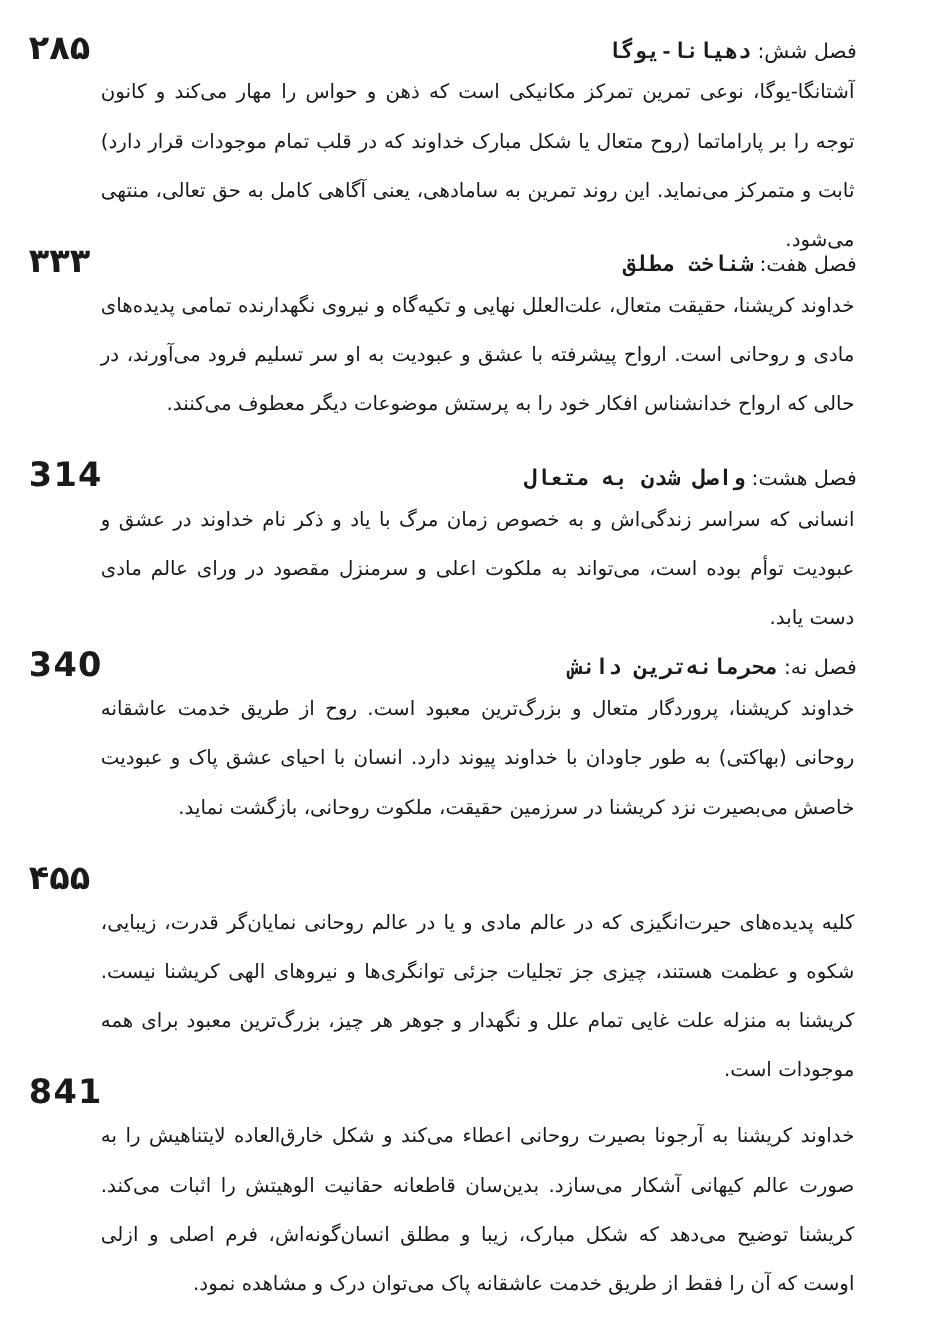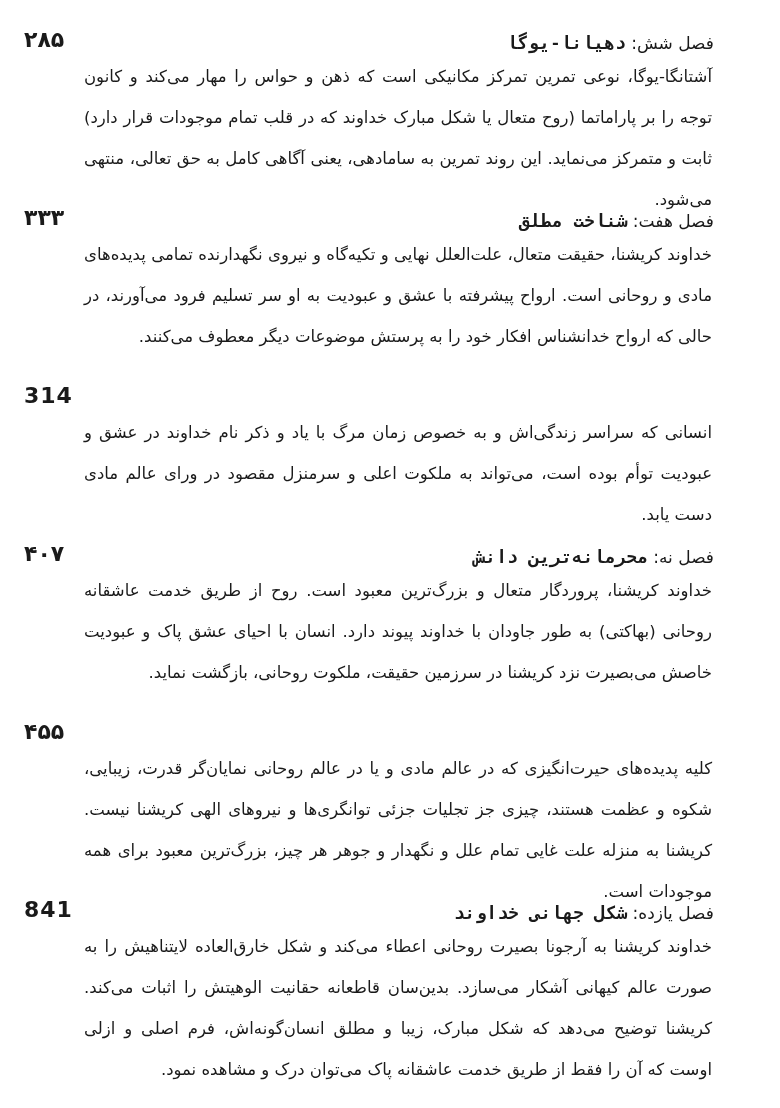"۲۸۵" .page-number { font-size: 22px -> 28px }
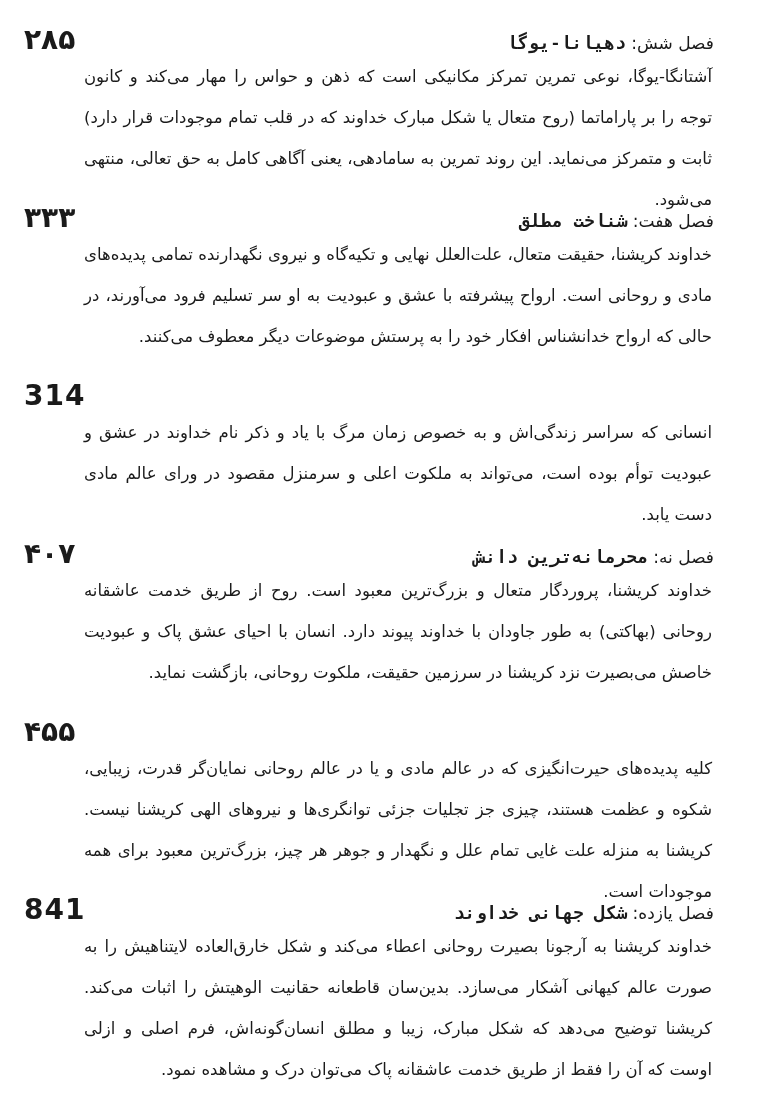"فصل هشت: واصل شدن به" div.chapter-title { html: none -> <div> <span>فصل هشت: </span><span>واصل شدن به متعال</span> </div> }
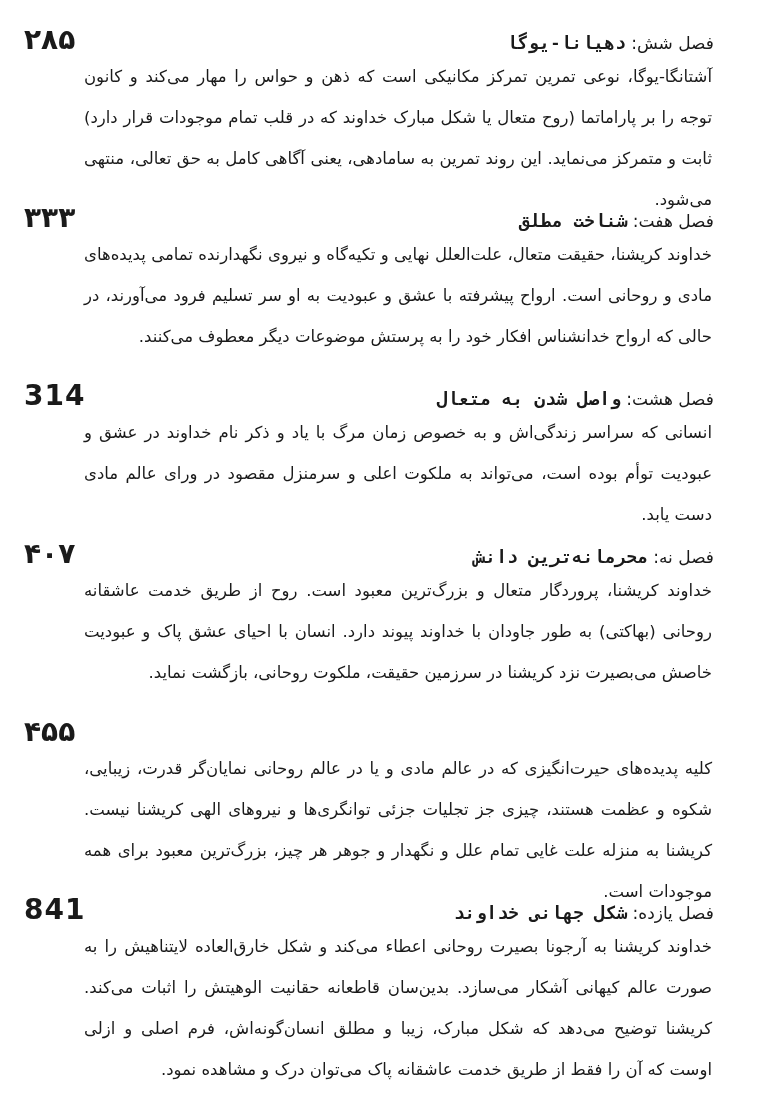"۴۰۷" div.page-number { text: ۴۰۷ -> 340 }
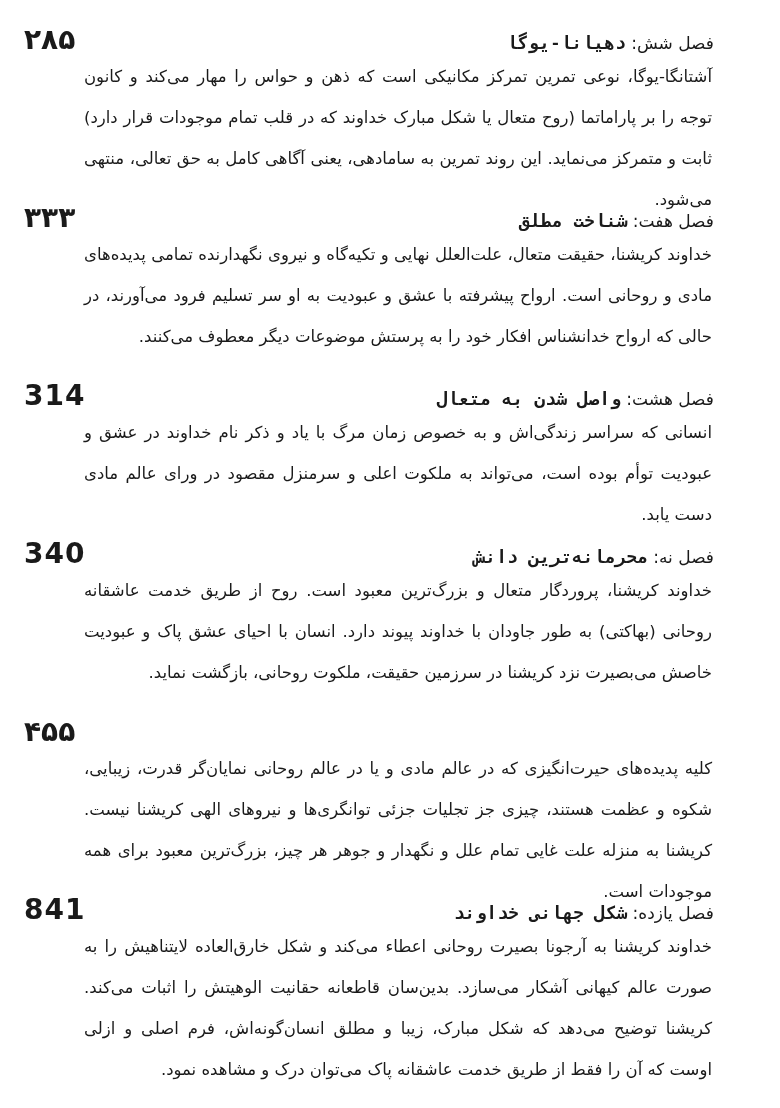"فصل یازده: شکل جهانی خداوند" div.chapter-title { html: <div> <span>فصل یازده: </span><span>شکل جهانی خداوند</span> </div> -> none }
